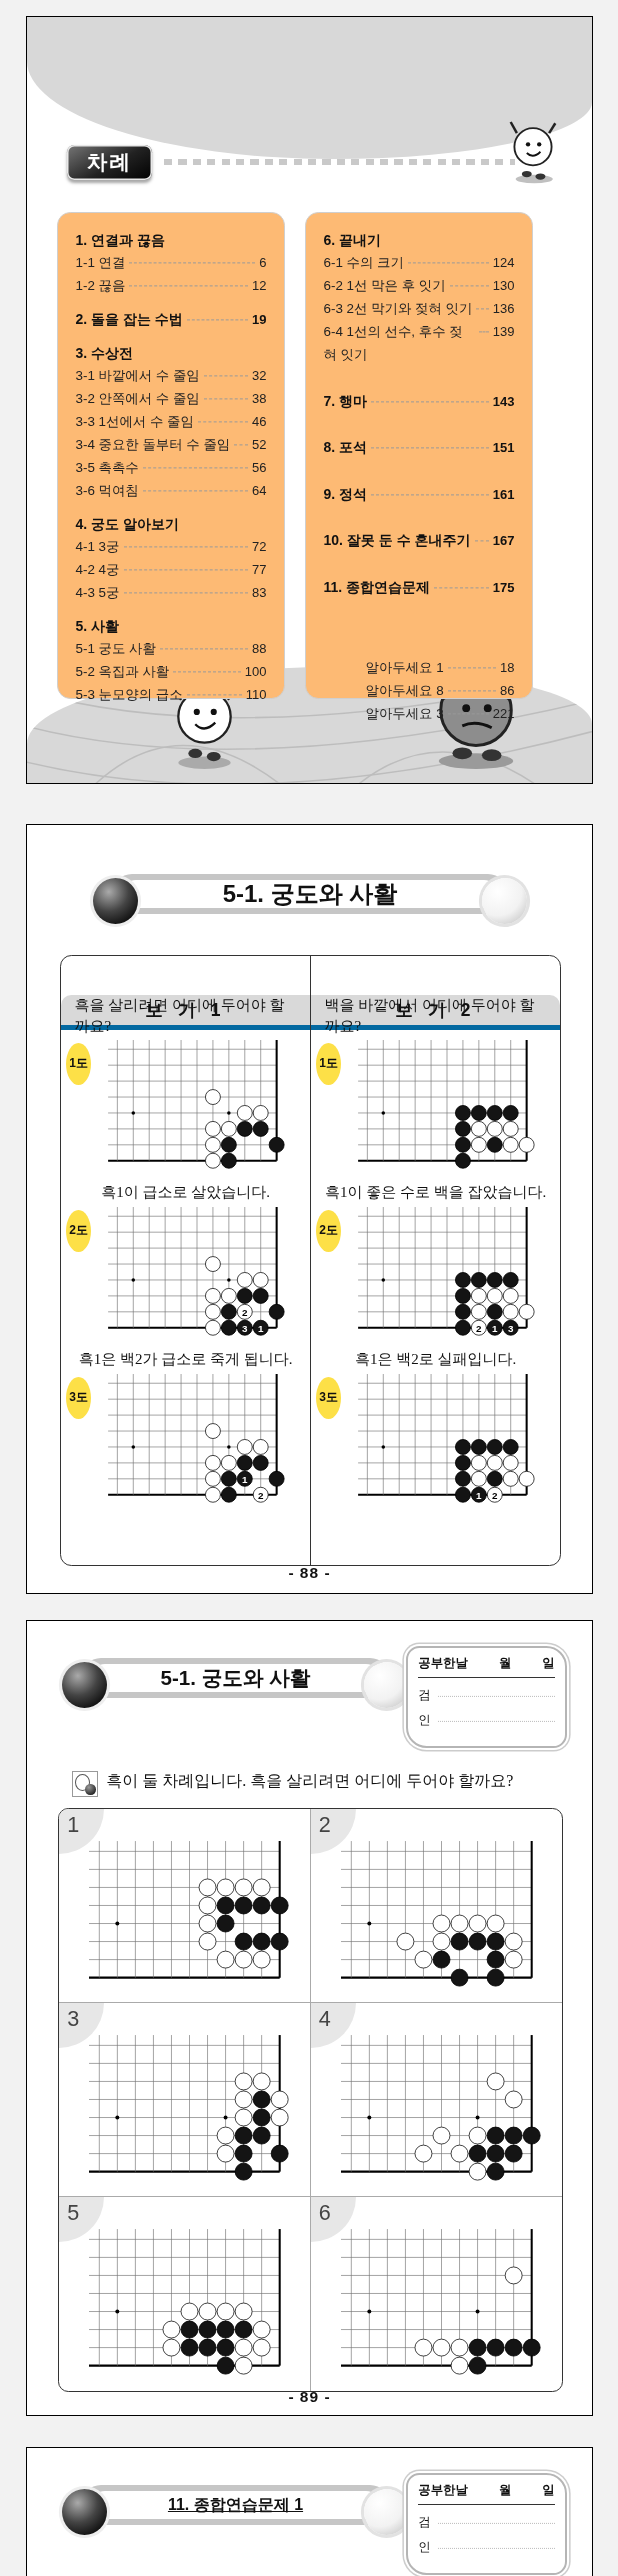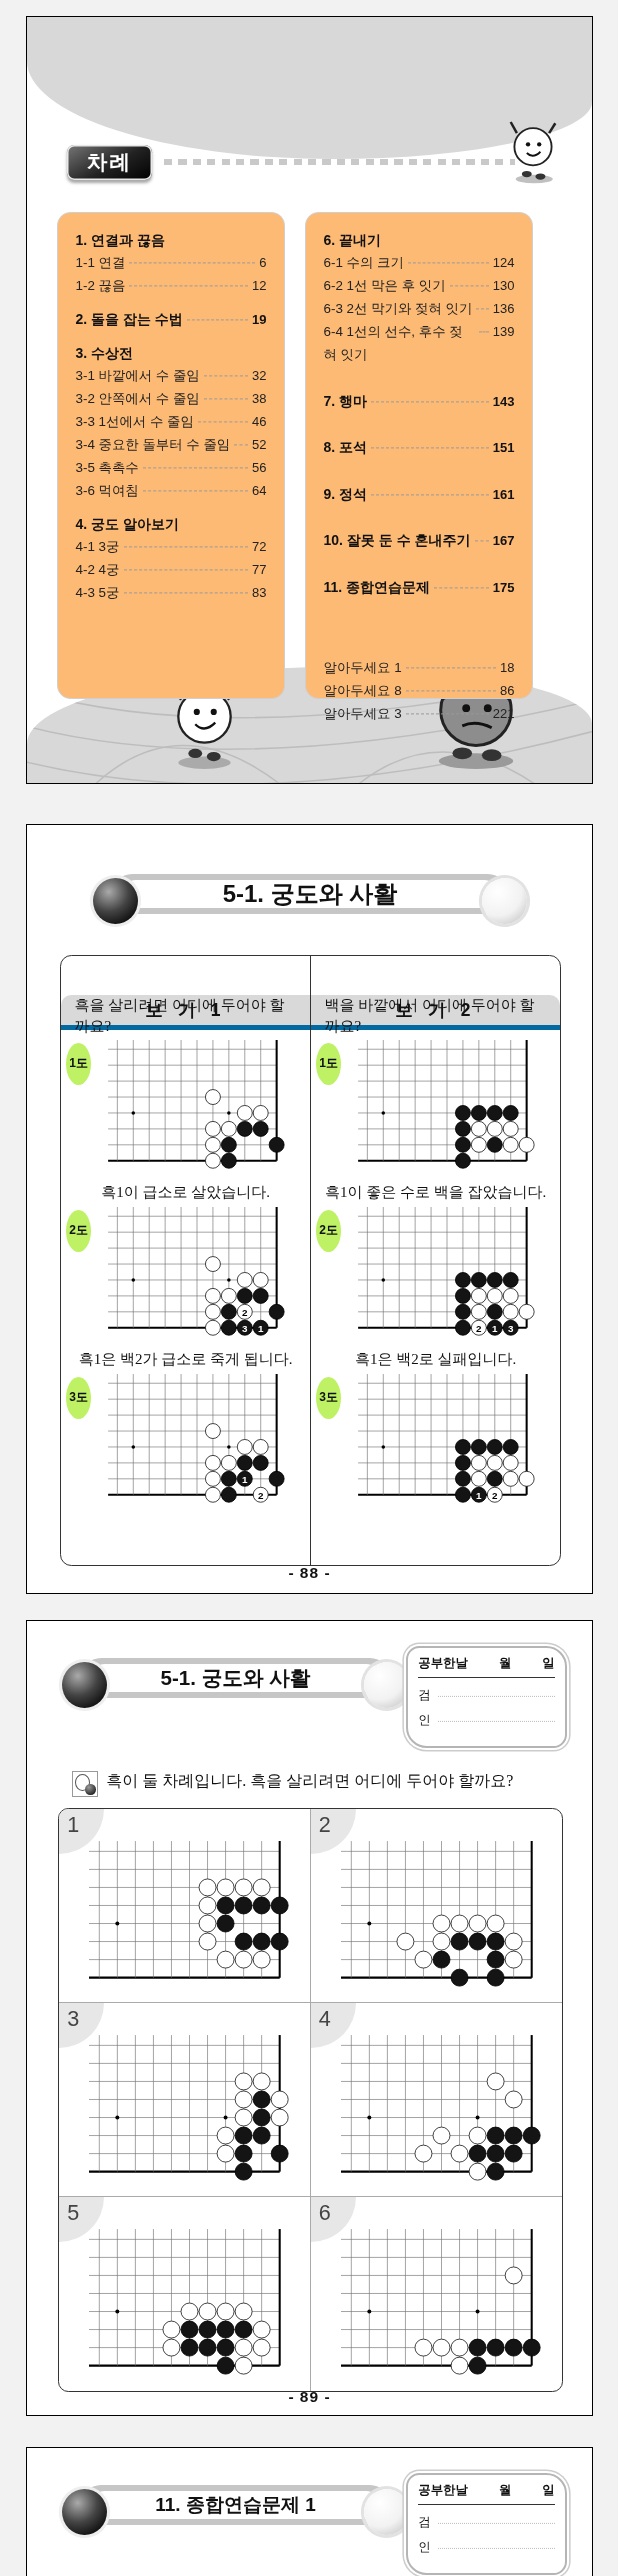"5. 사활" div.toc-sec { html: none -> <div> <div> <span>5. 사활</span> </div> <div> <span>5-1 궁도 사활</span> <span></span> <span>88</span> </div> <div> <span>5-2 옥집과 사활</span> <span></span> <span>100</span> </div> <div> <span>5-3 눈모양의 급소</span> <span></span> <span>110</span> </div> </div> }
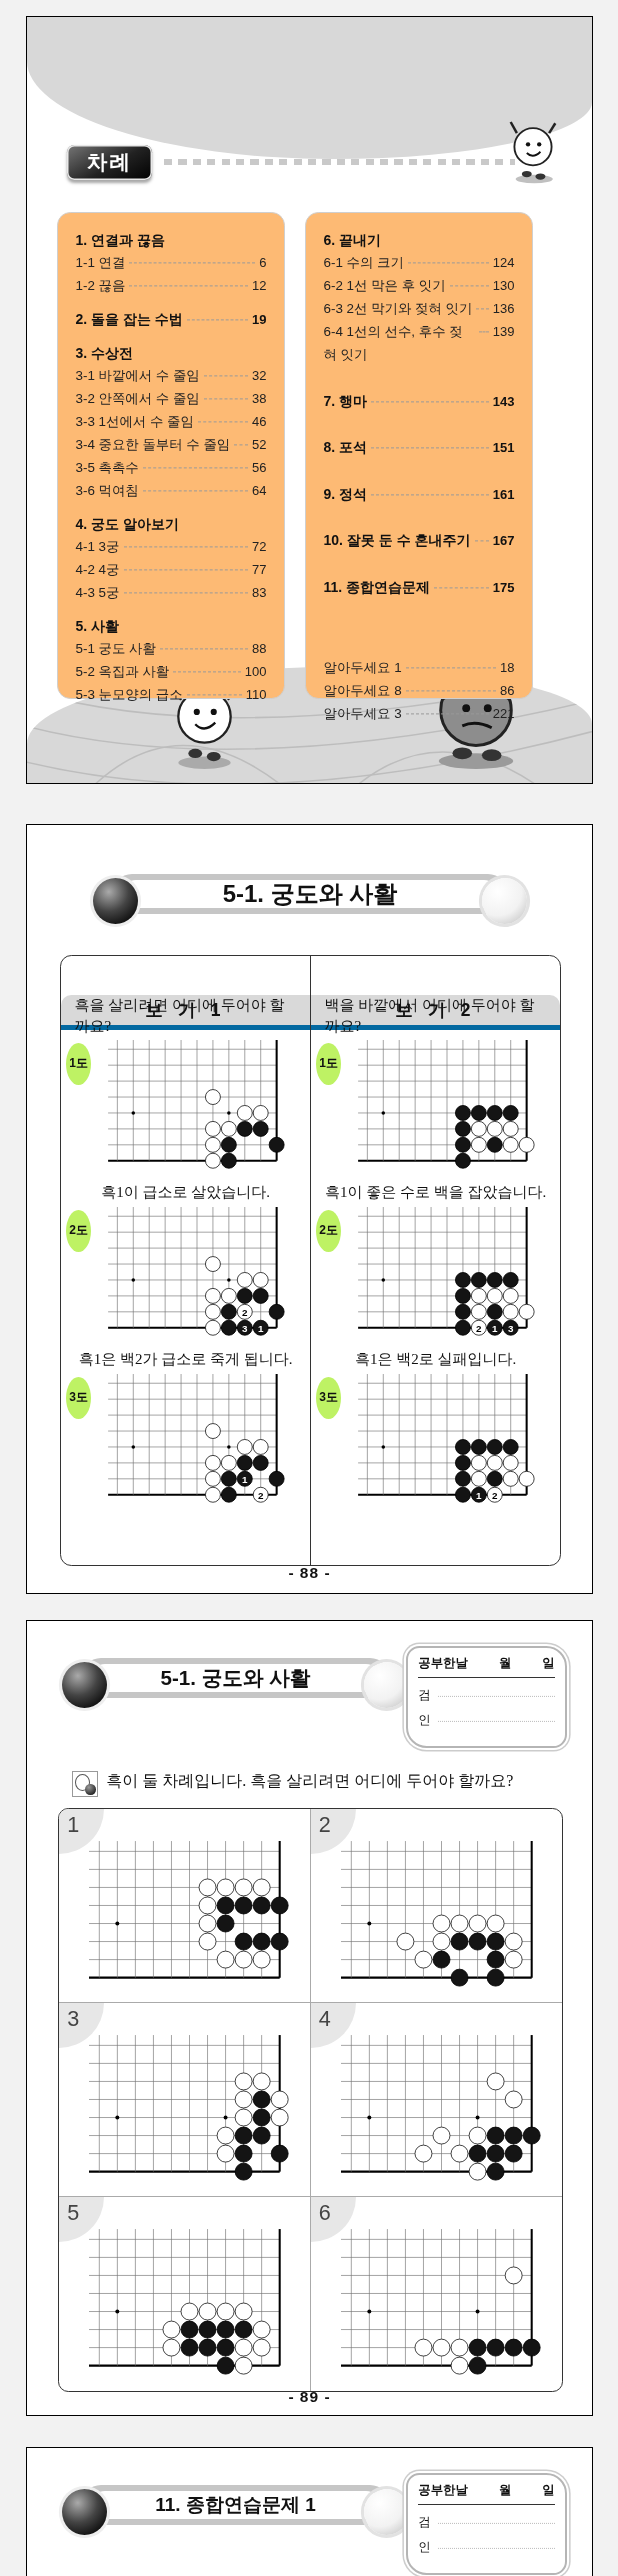"알아두세요 1" .gap120 { margin-left: none -> 42px }
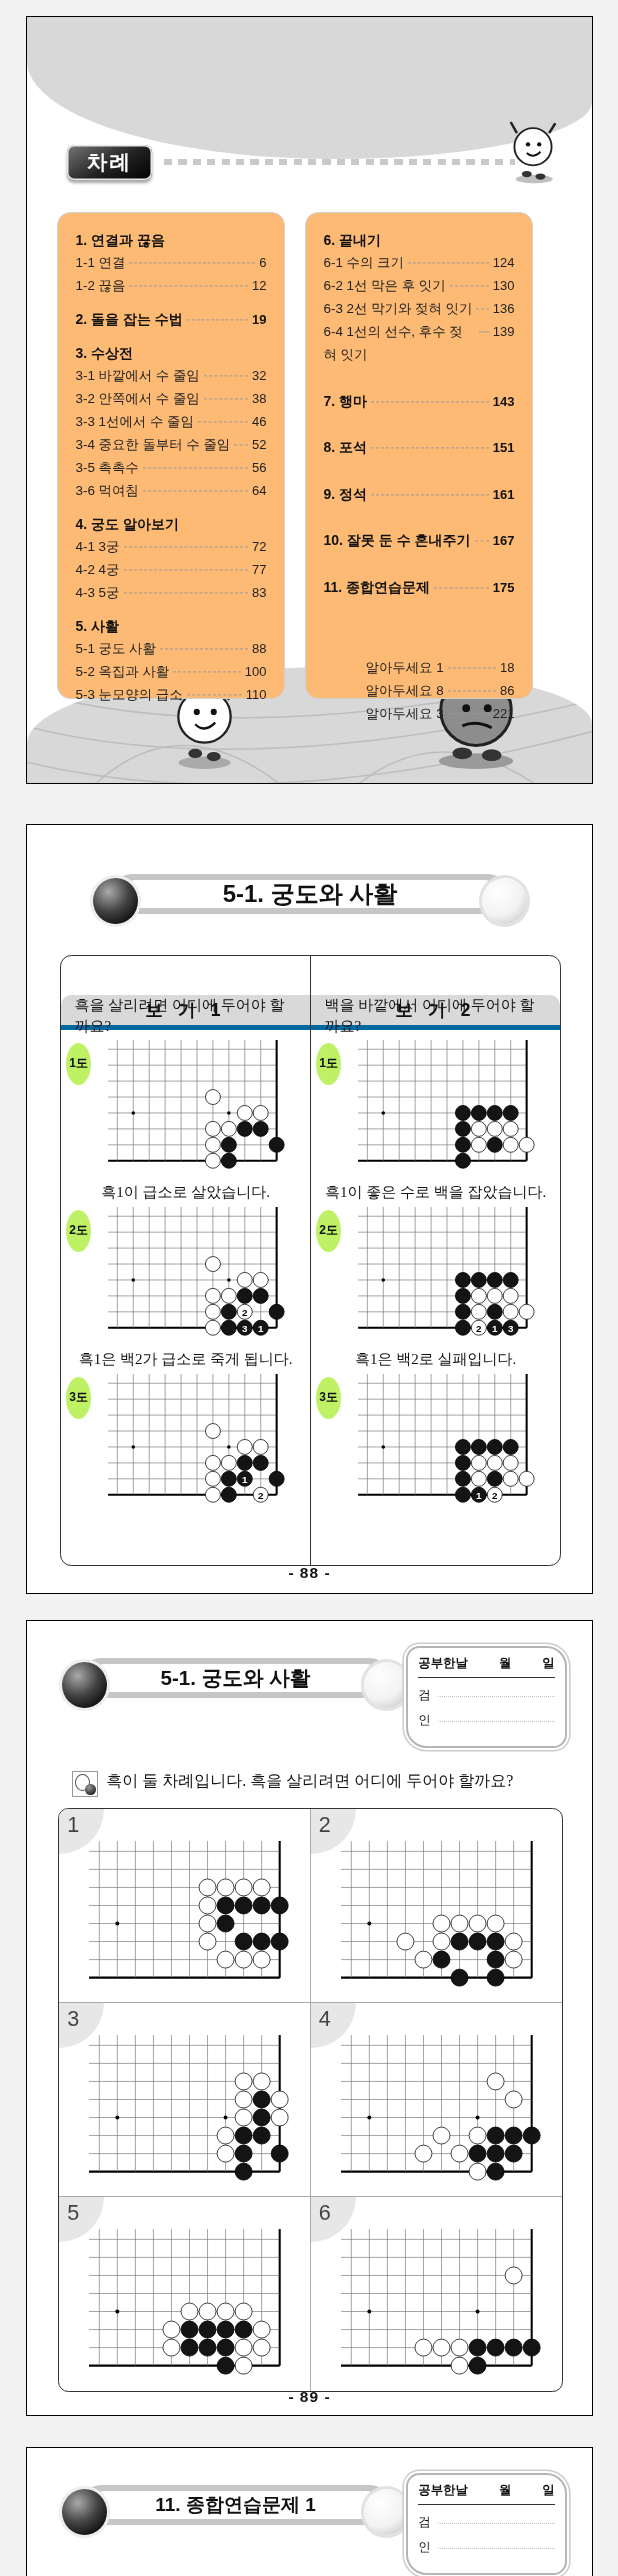"1도" .diag .dbadge { background: #bef264 -> #fde047 }
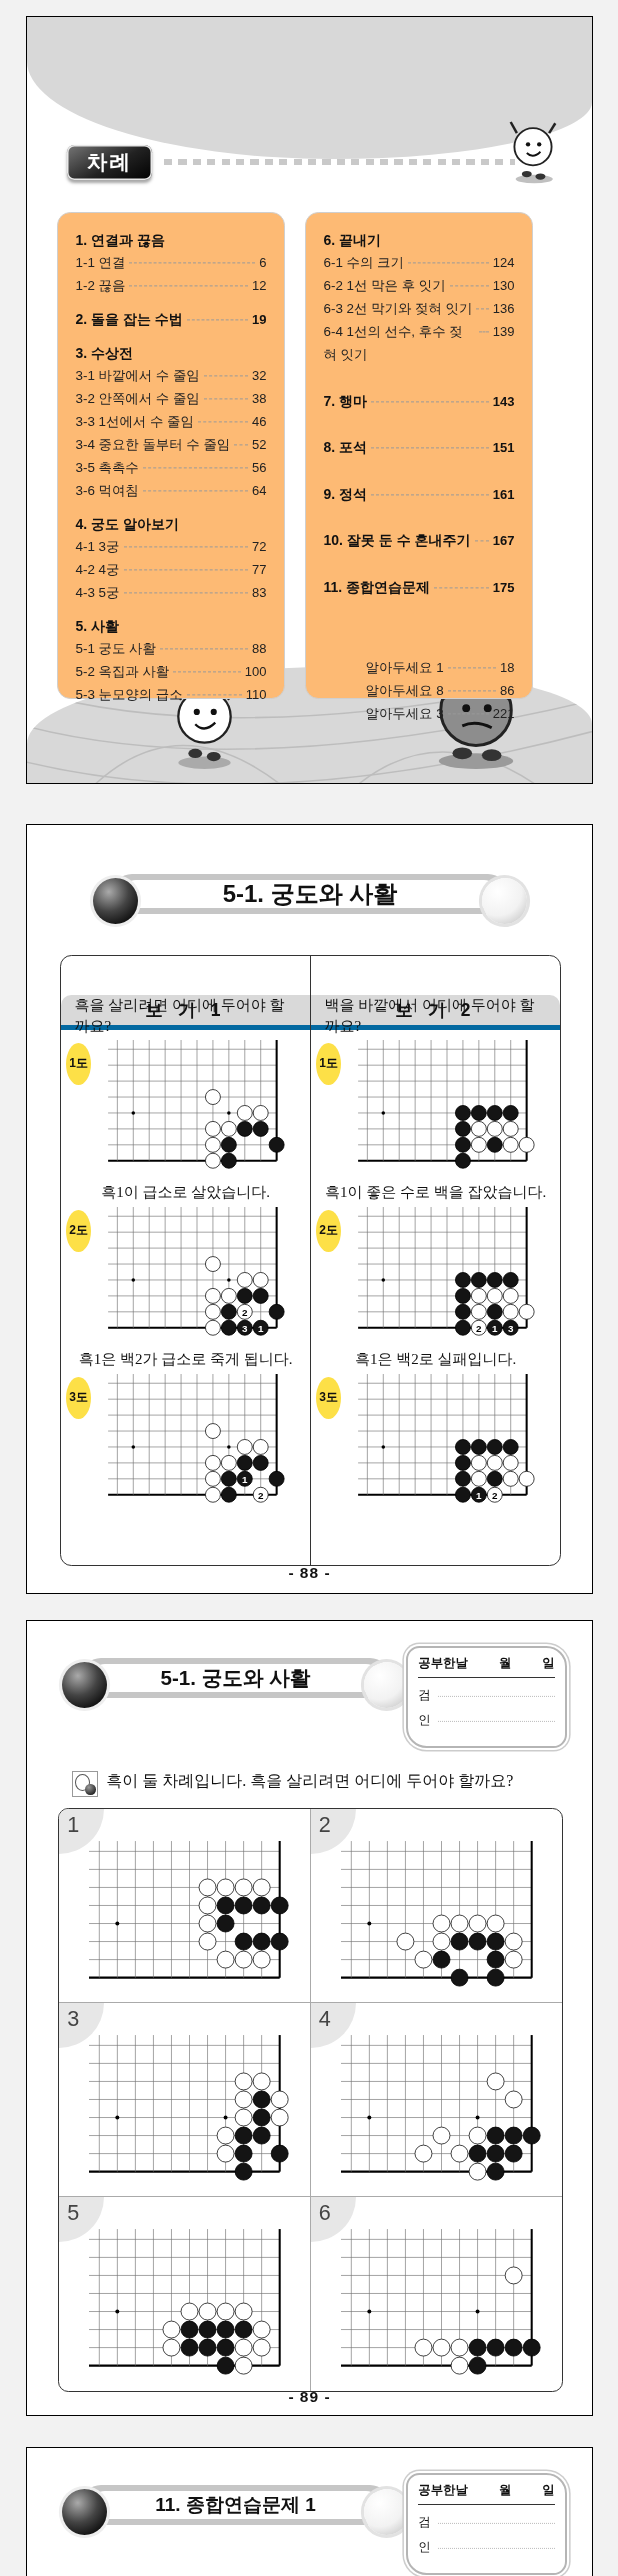"11. 종합연습문제 1" div.inner { font-size: 19px -> 16px; text-decoration: none -> underline }
